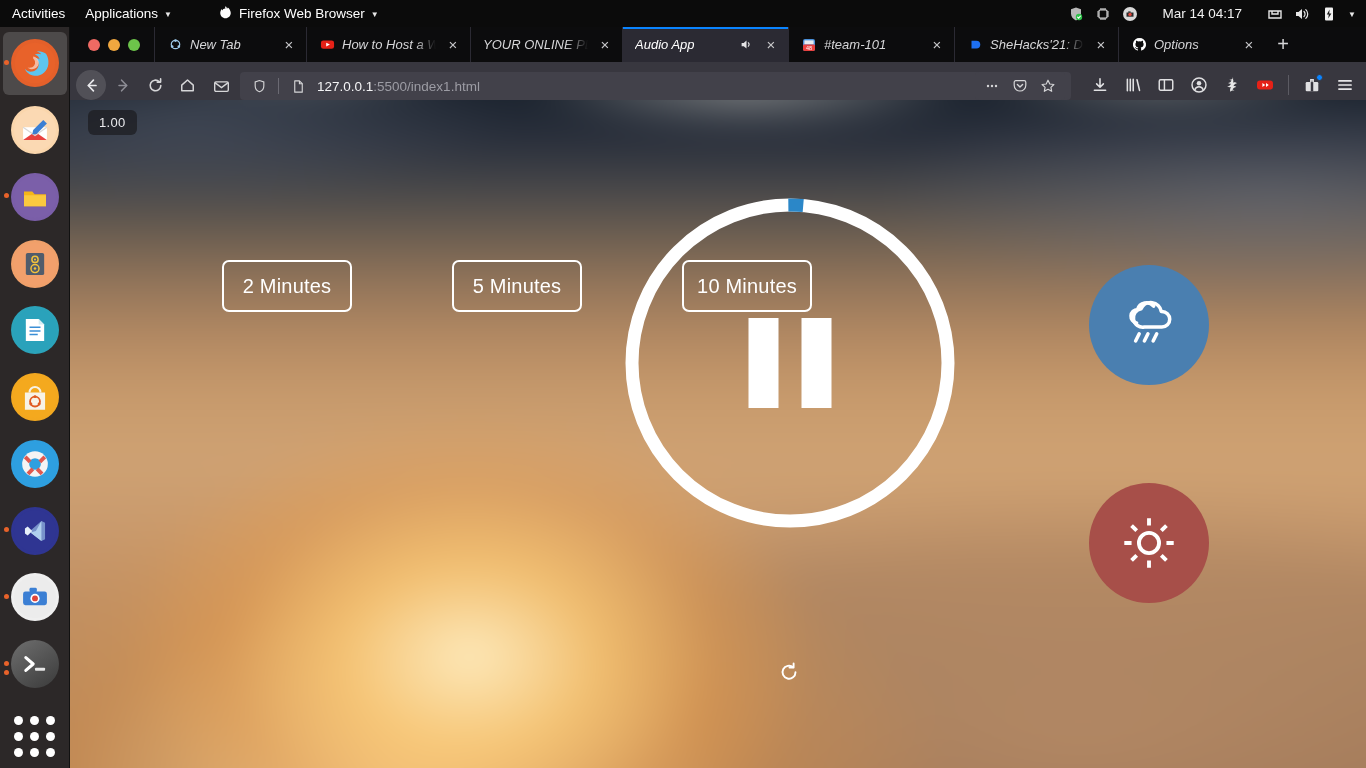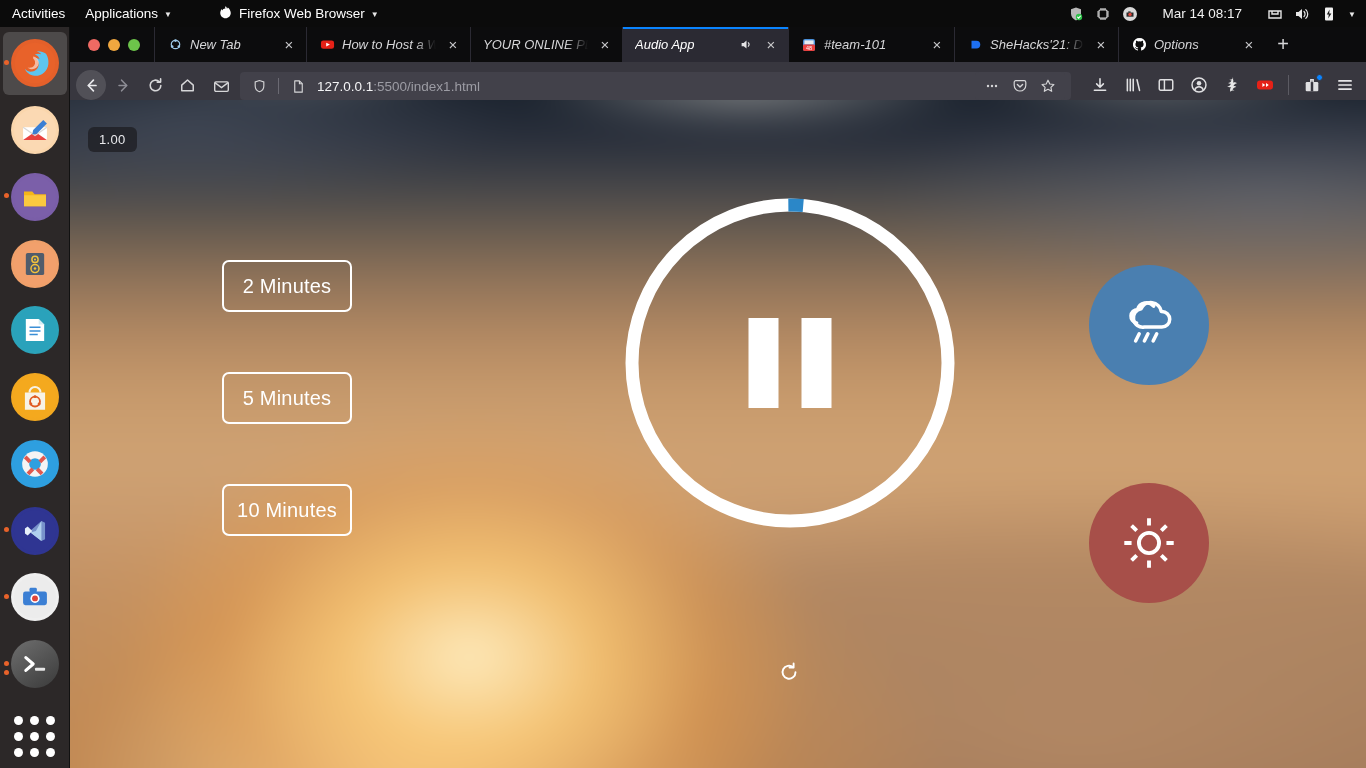"Mar 14 08:17" span.clock { text: 08:17 -> 04:17 }
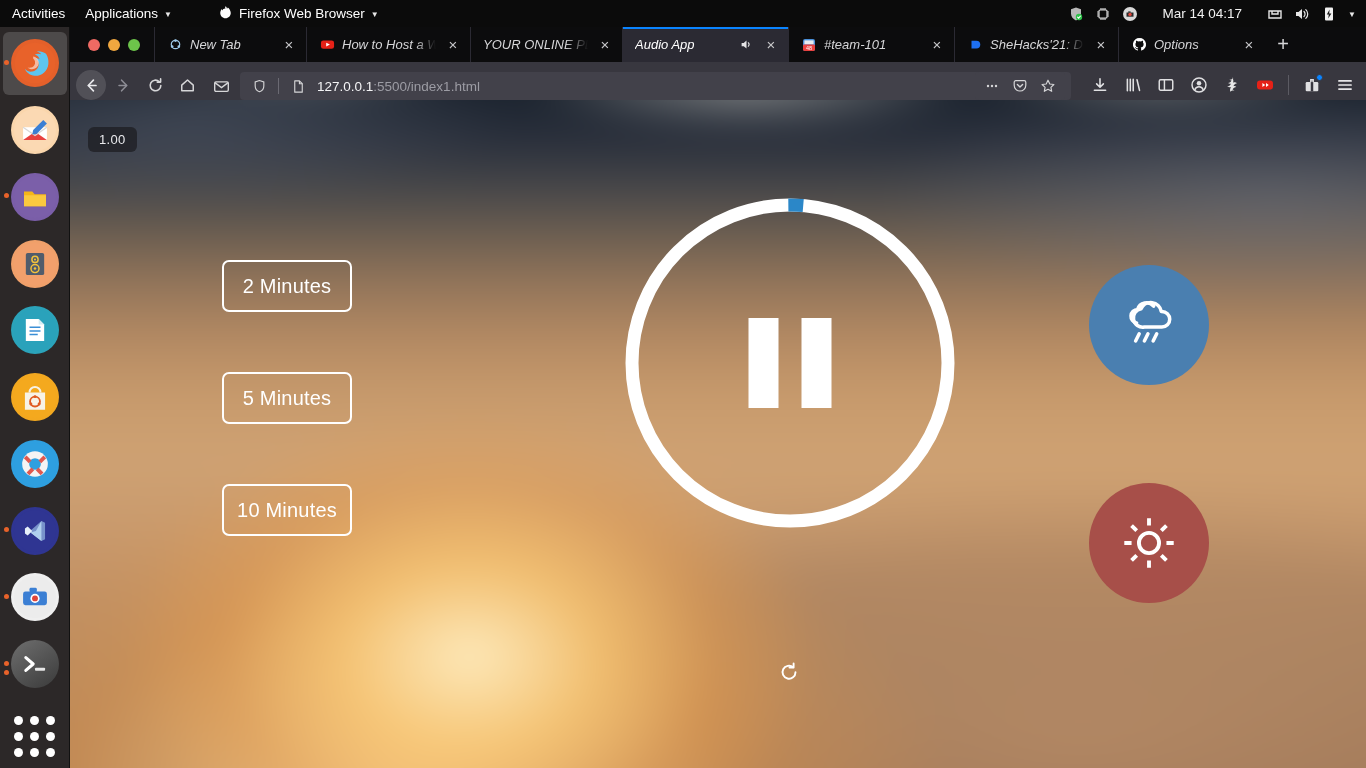"1.00" #vol-badge { top: 27px -> 10px }
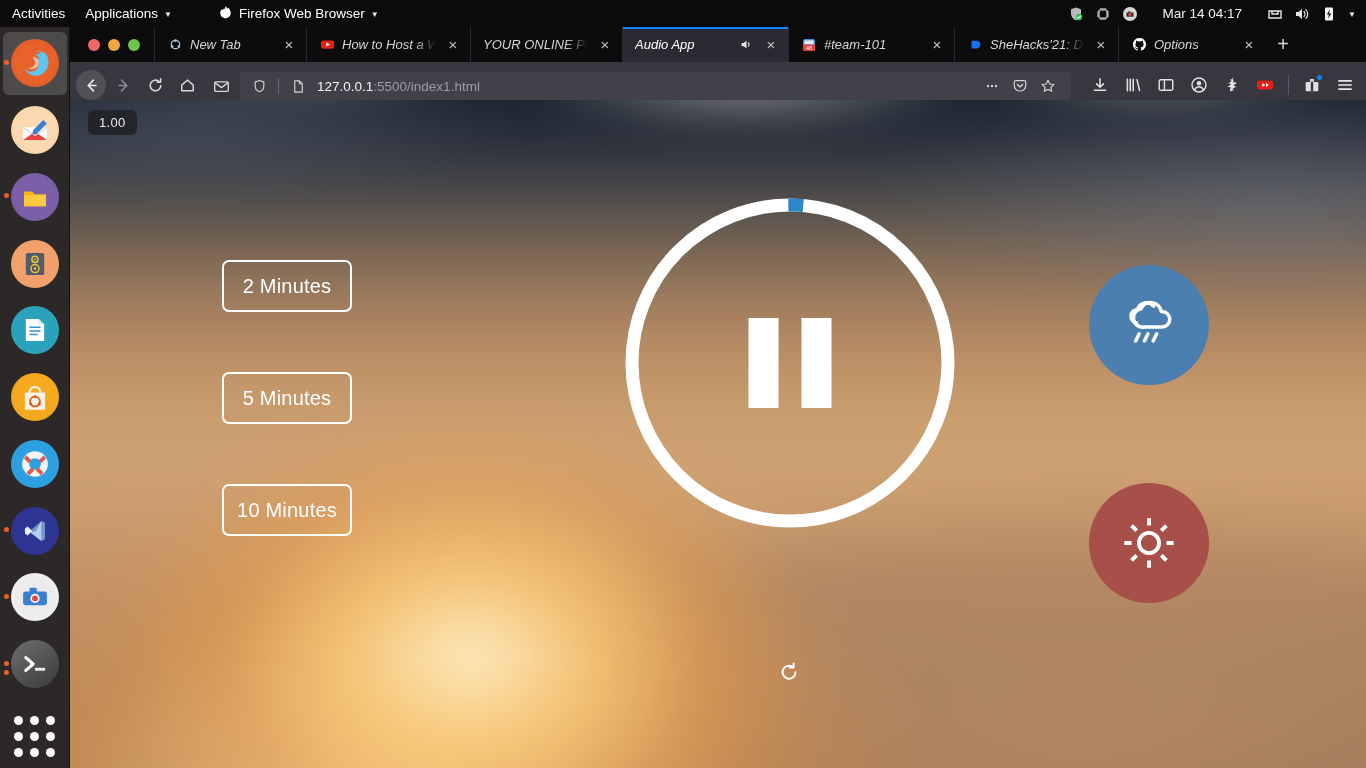"2 Minutes" #presets { flex-direction: column -> row; gap: 60px -> 100px }
